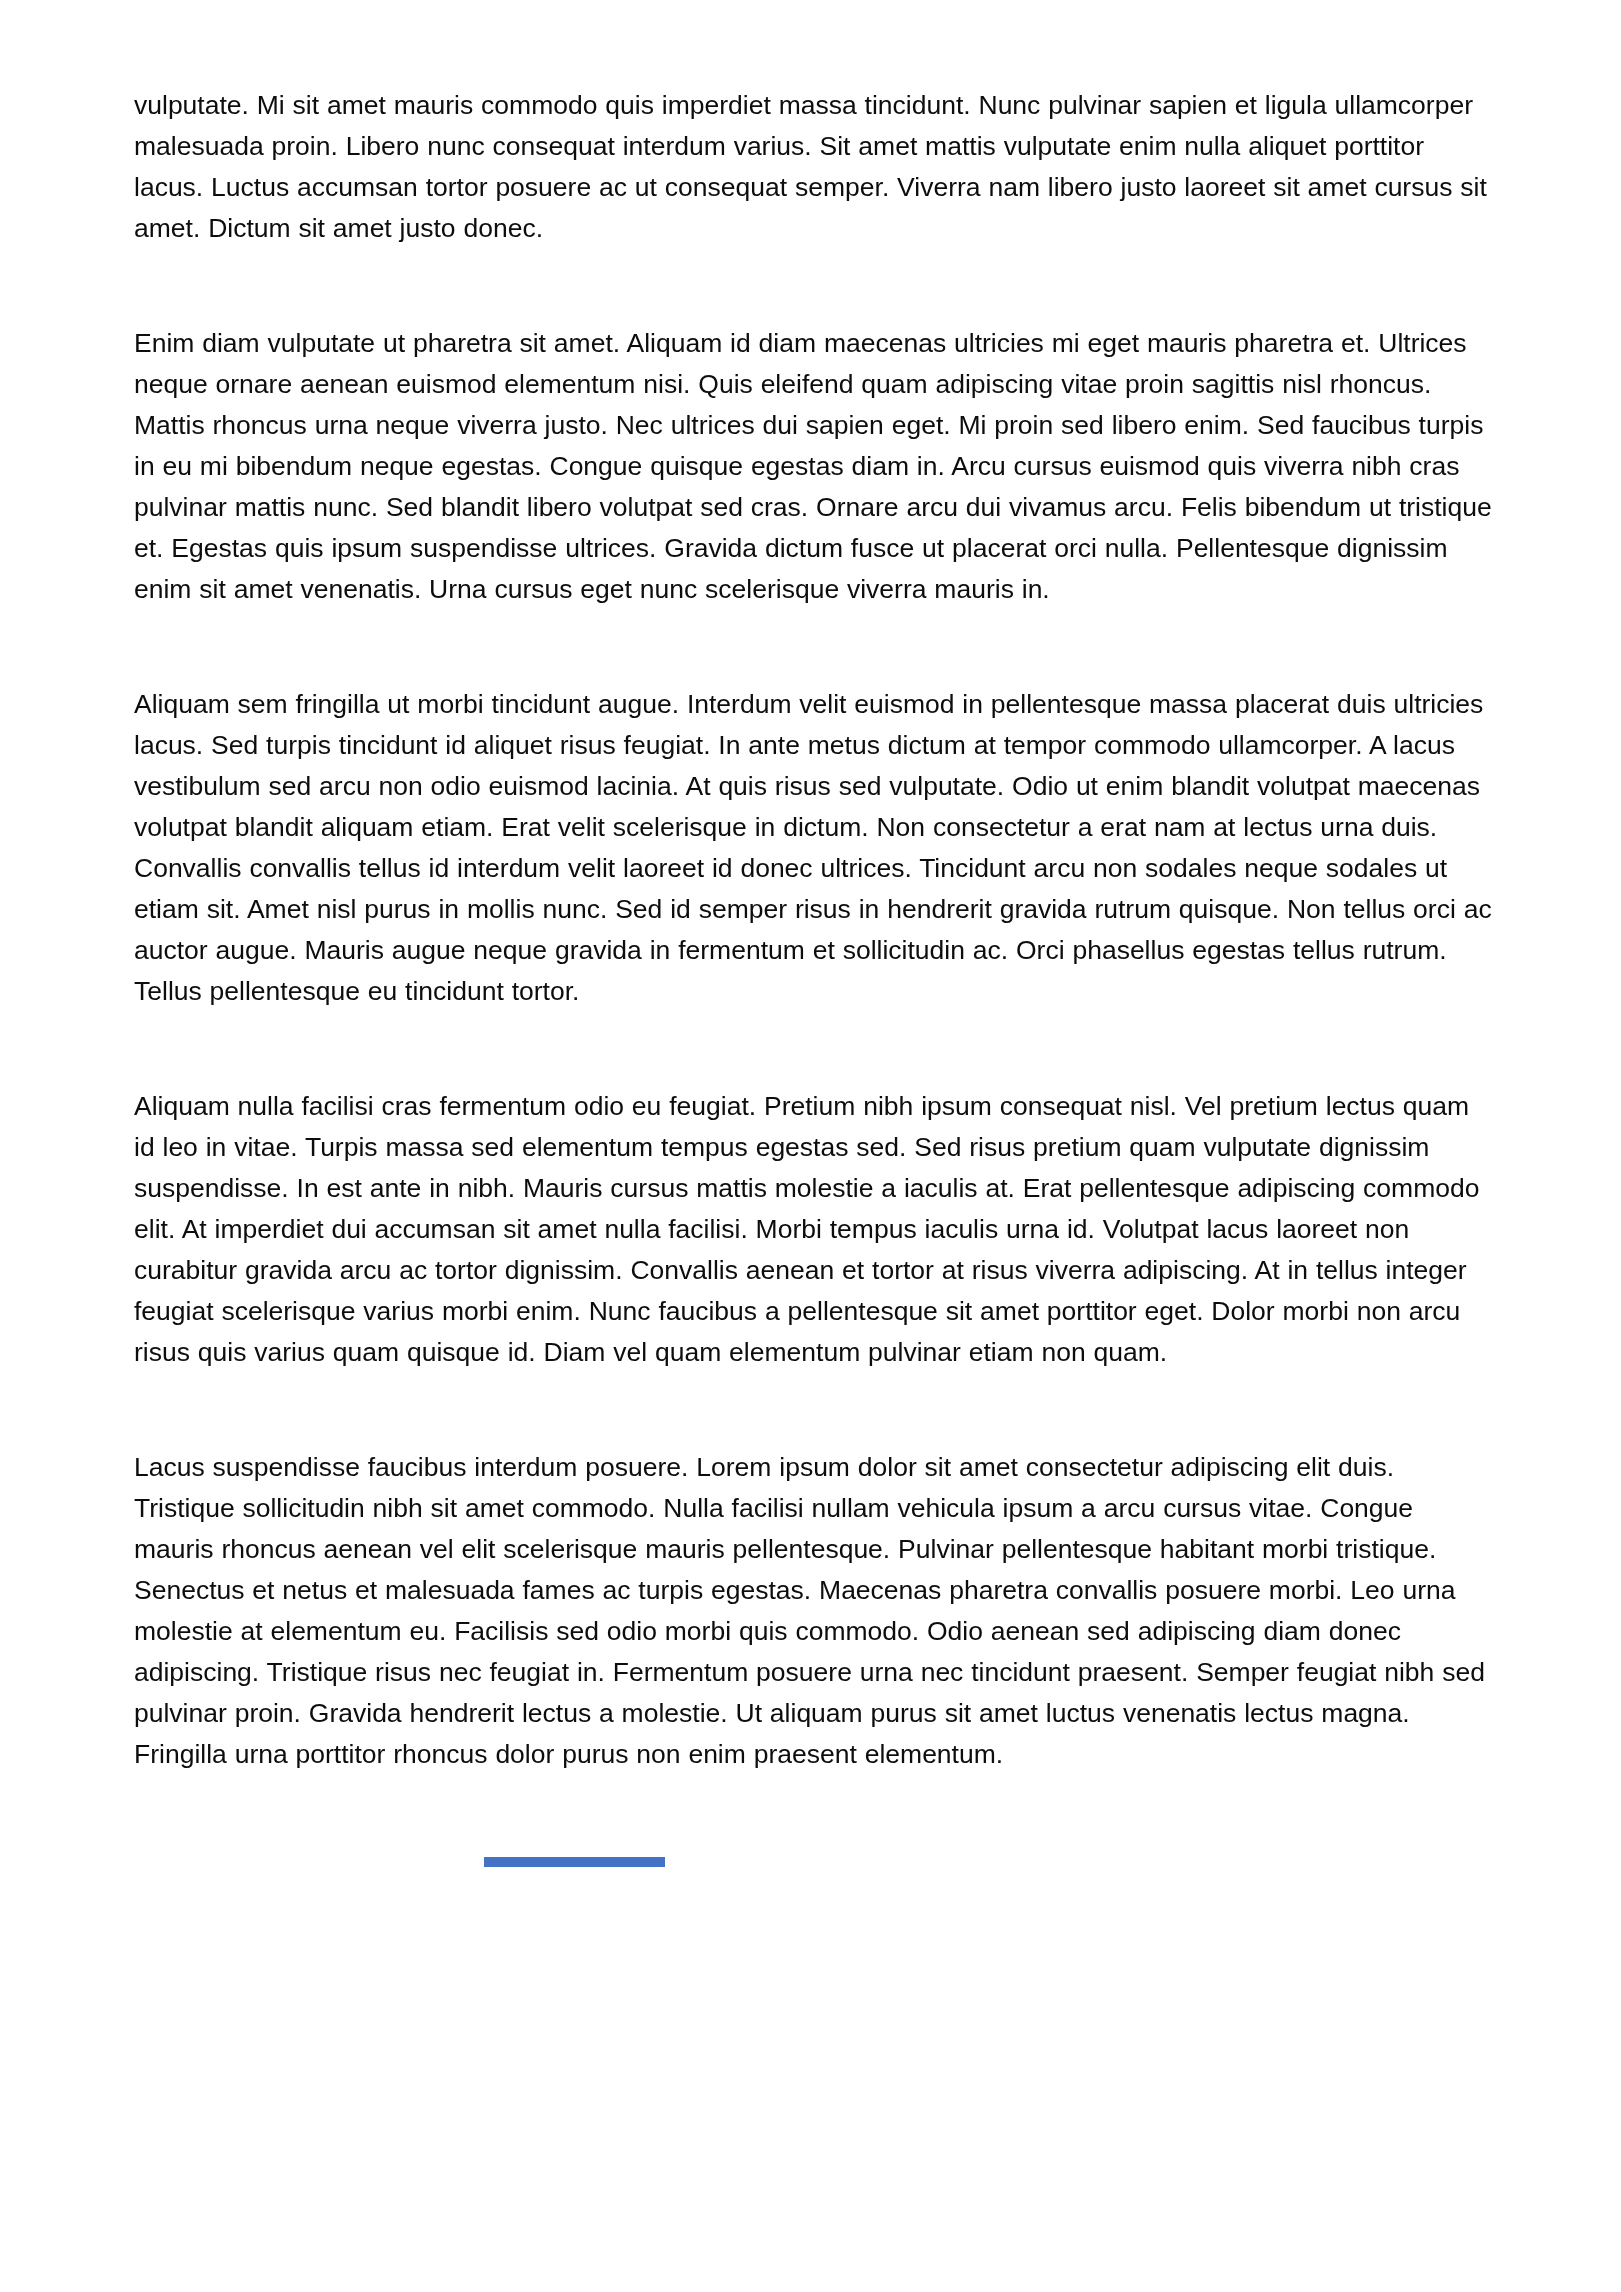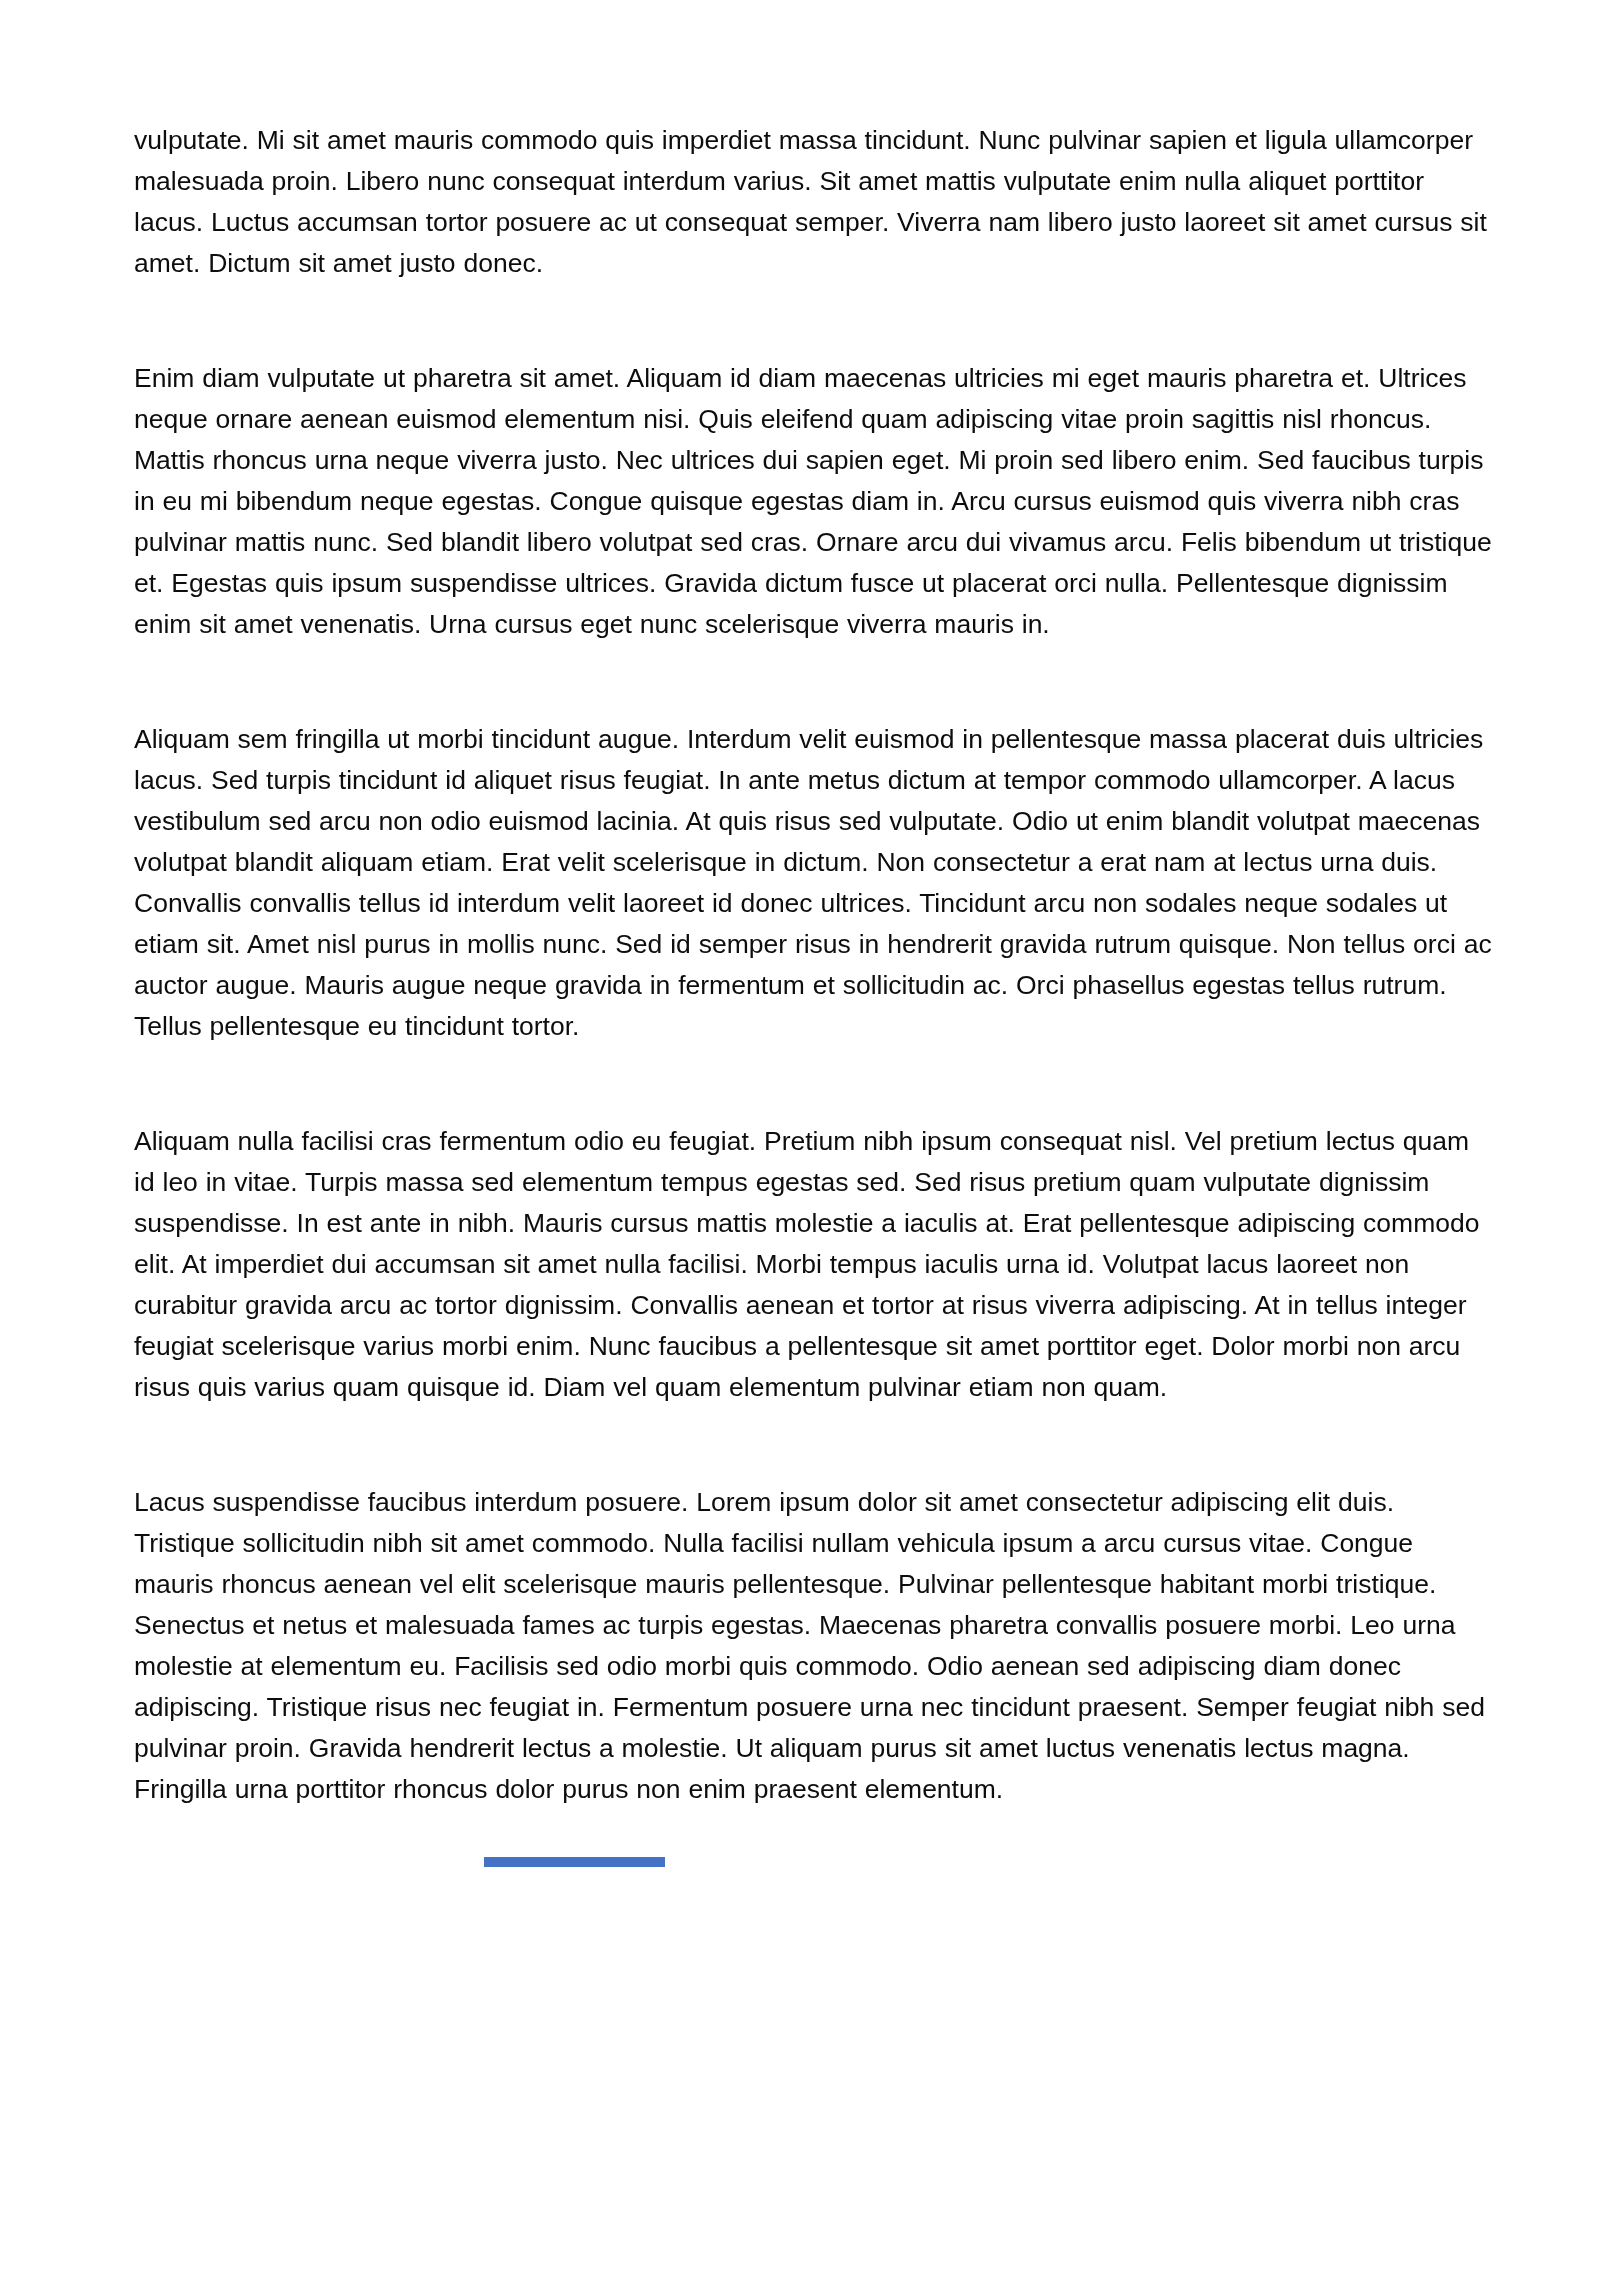"vulputate. Mi sit amet mauris" .page { padding: 120px 129px 0 134px -> 85px 129px 0 134px }
